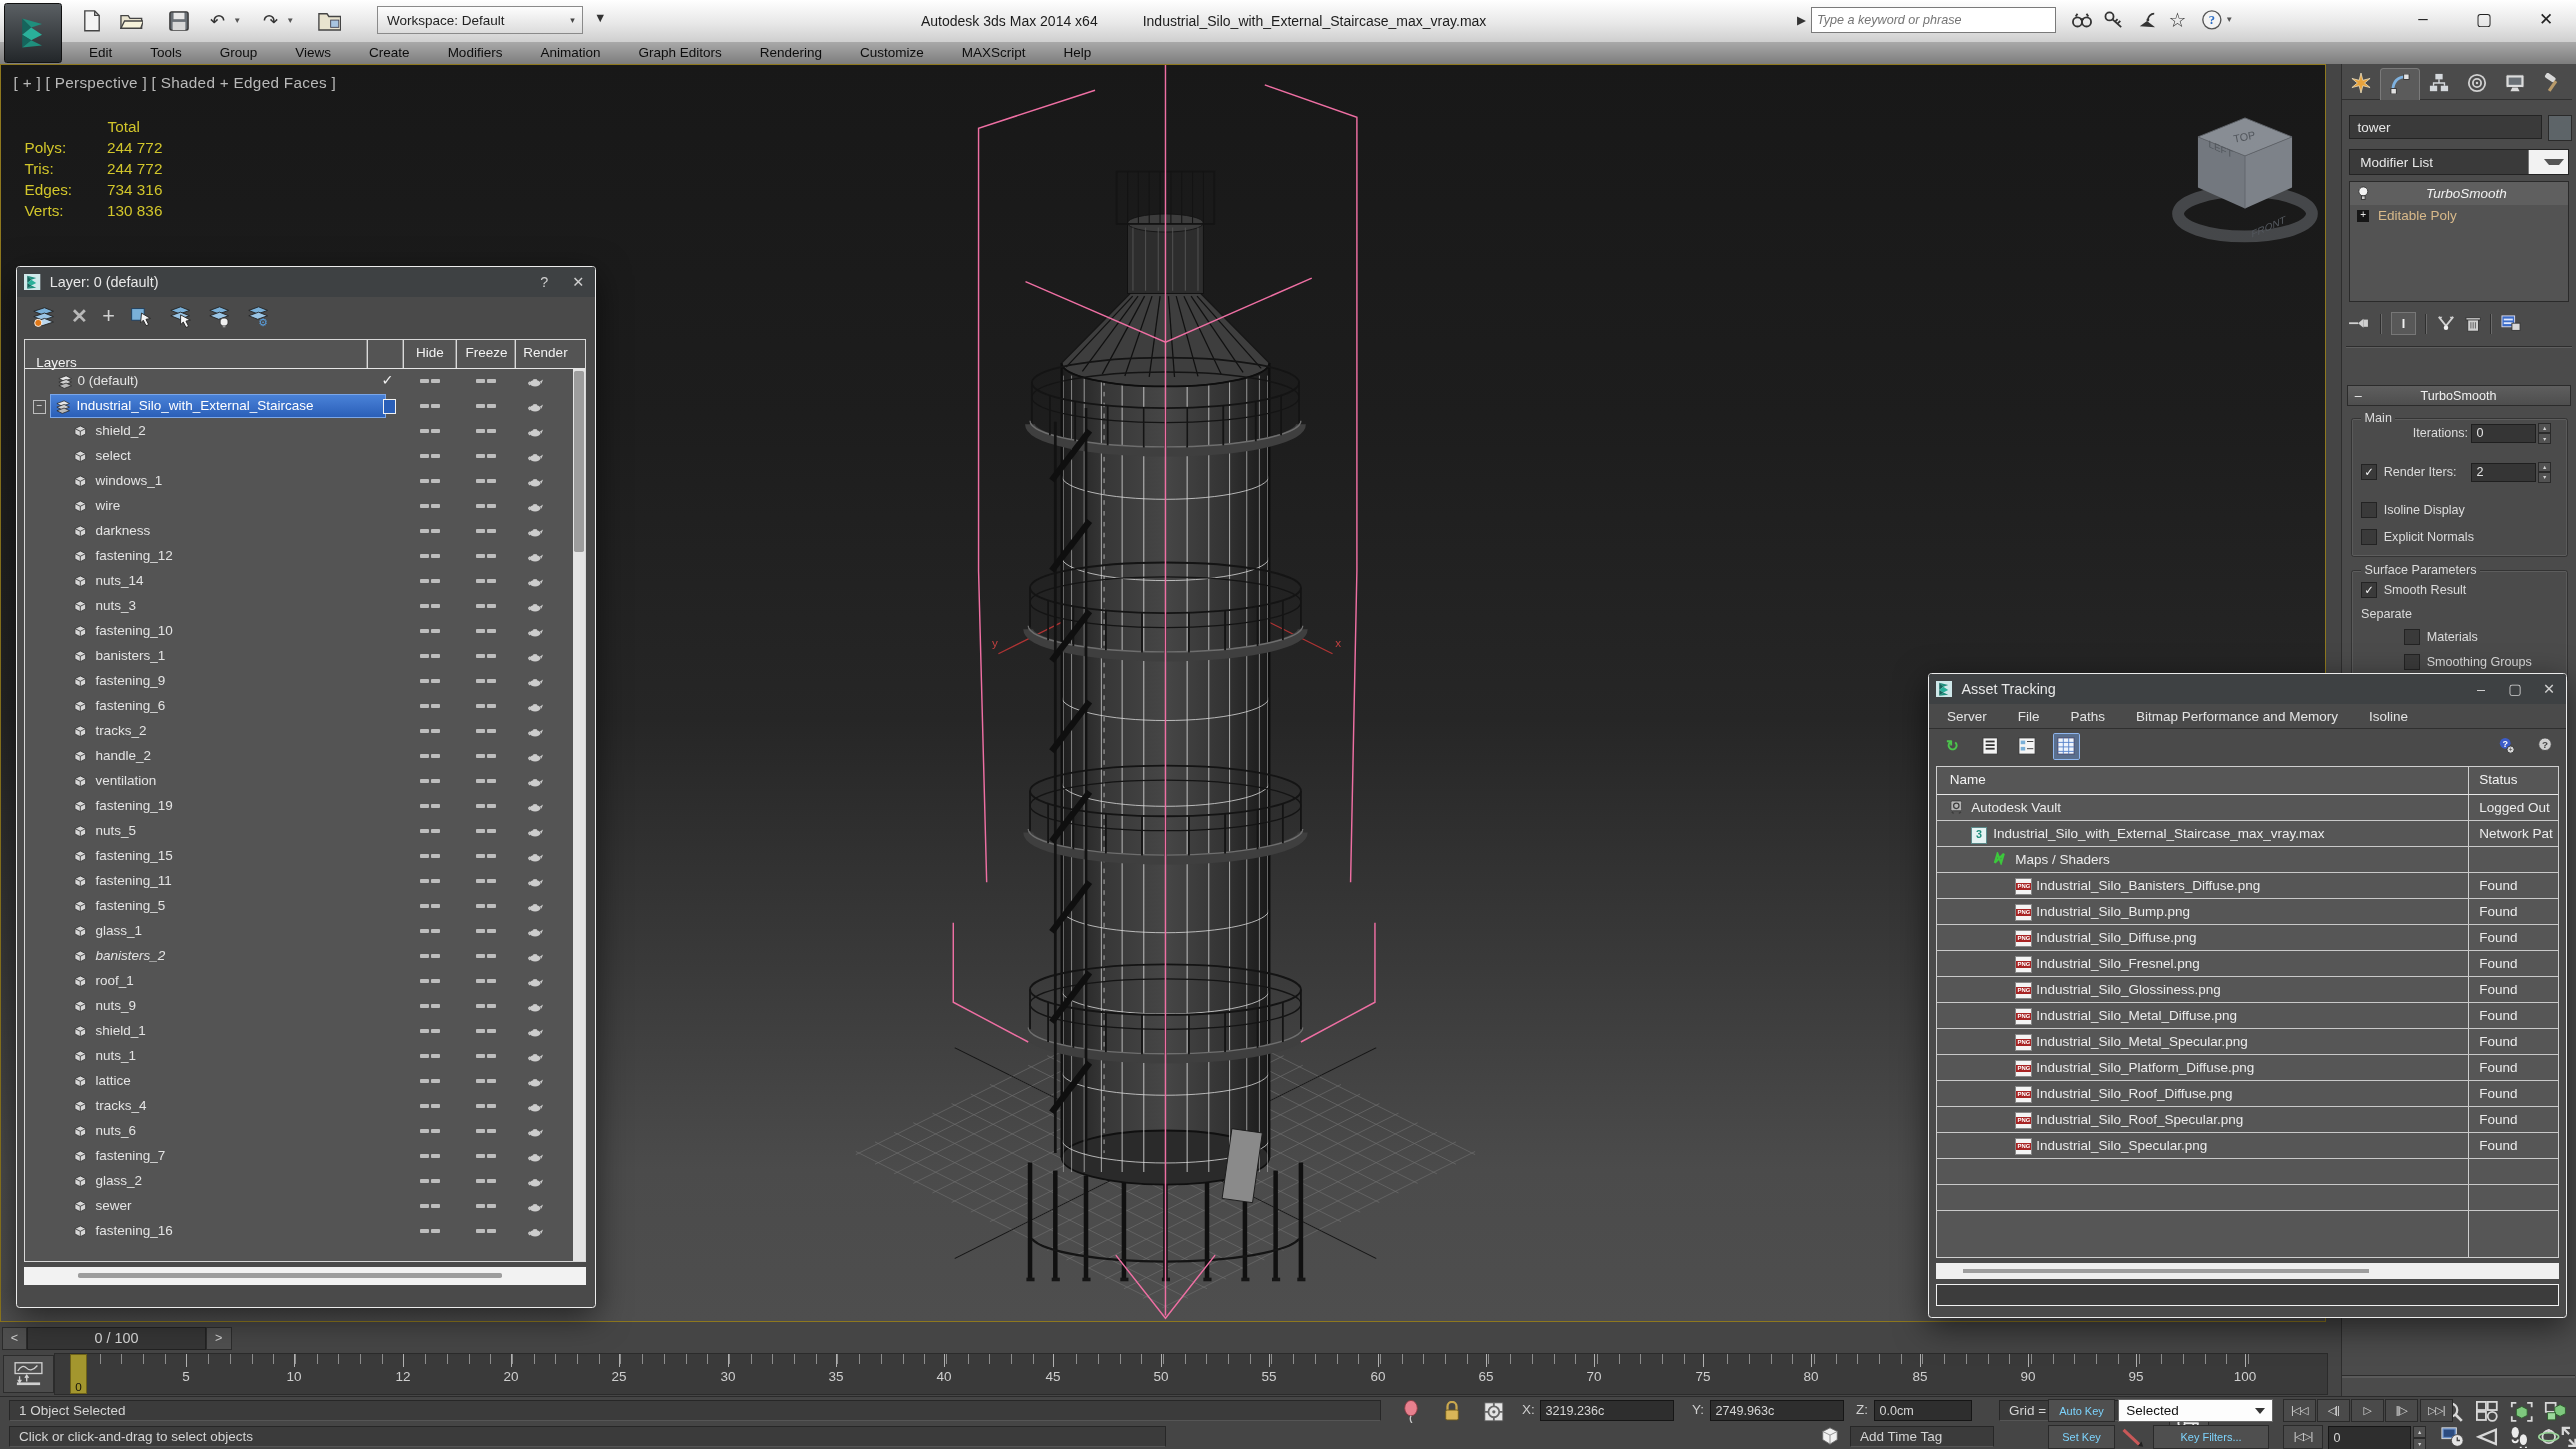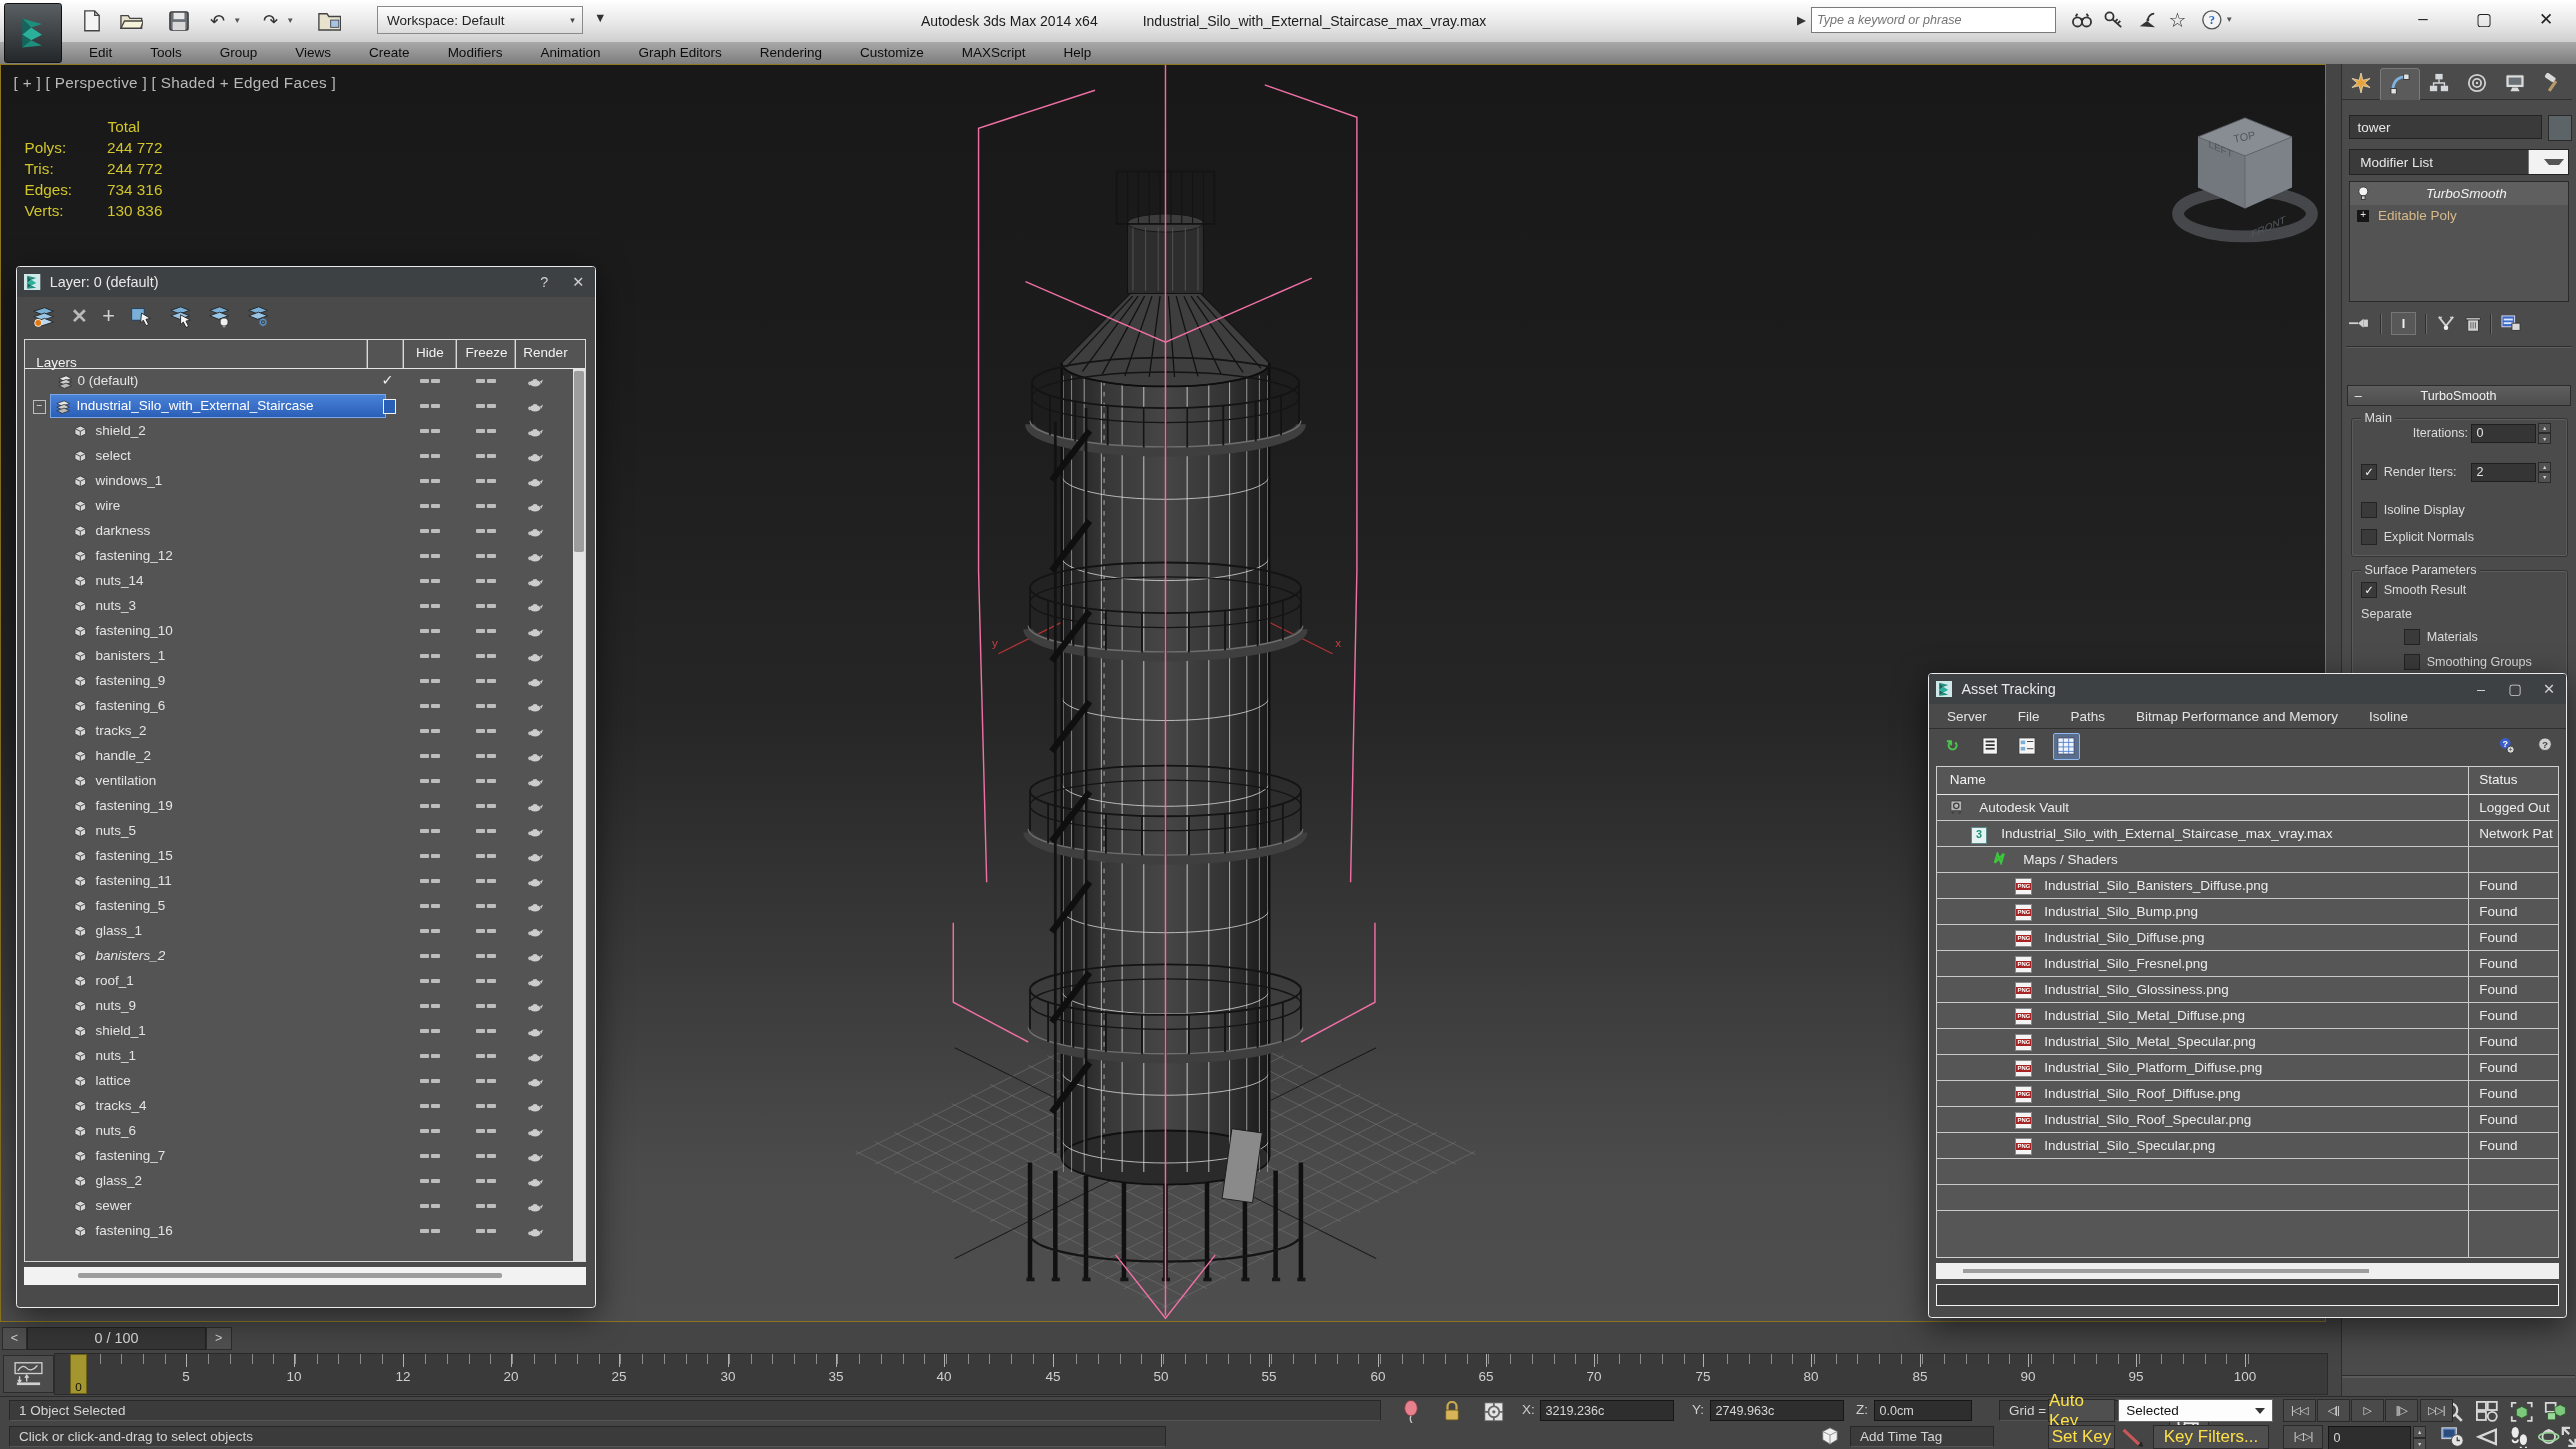"Autodesk Vault" .arow .aname { margin-left: 8px -> none }
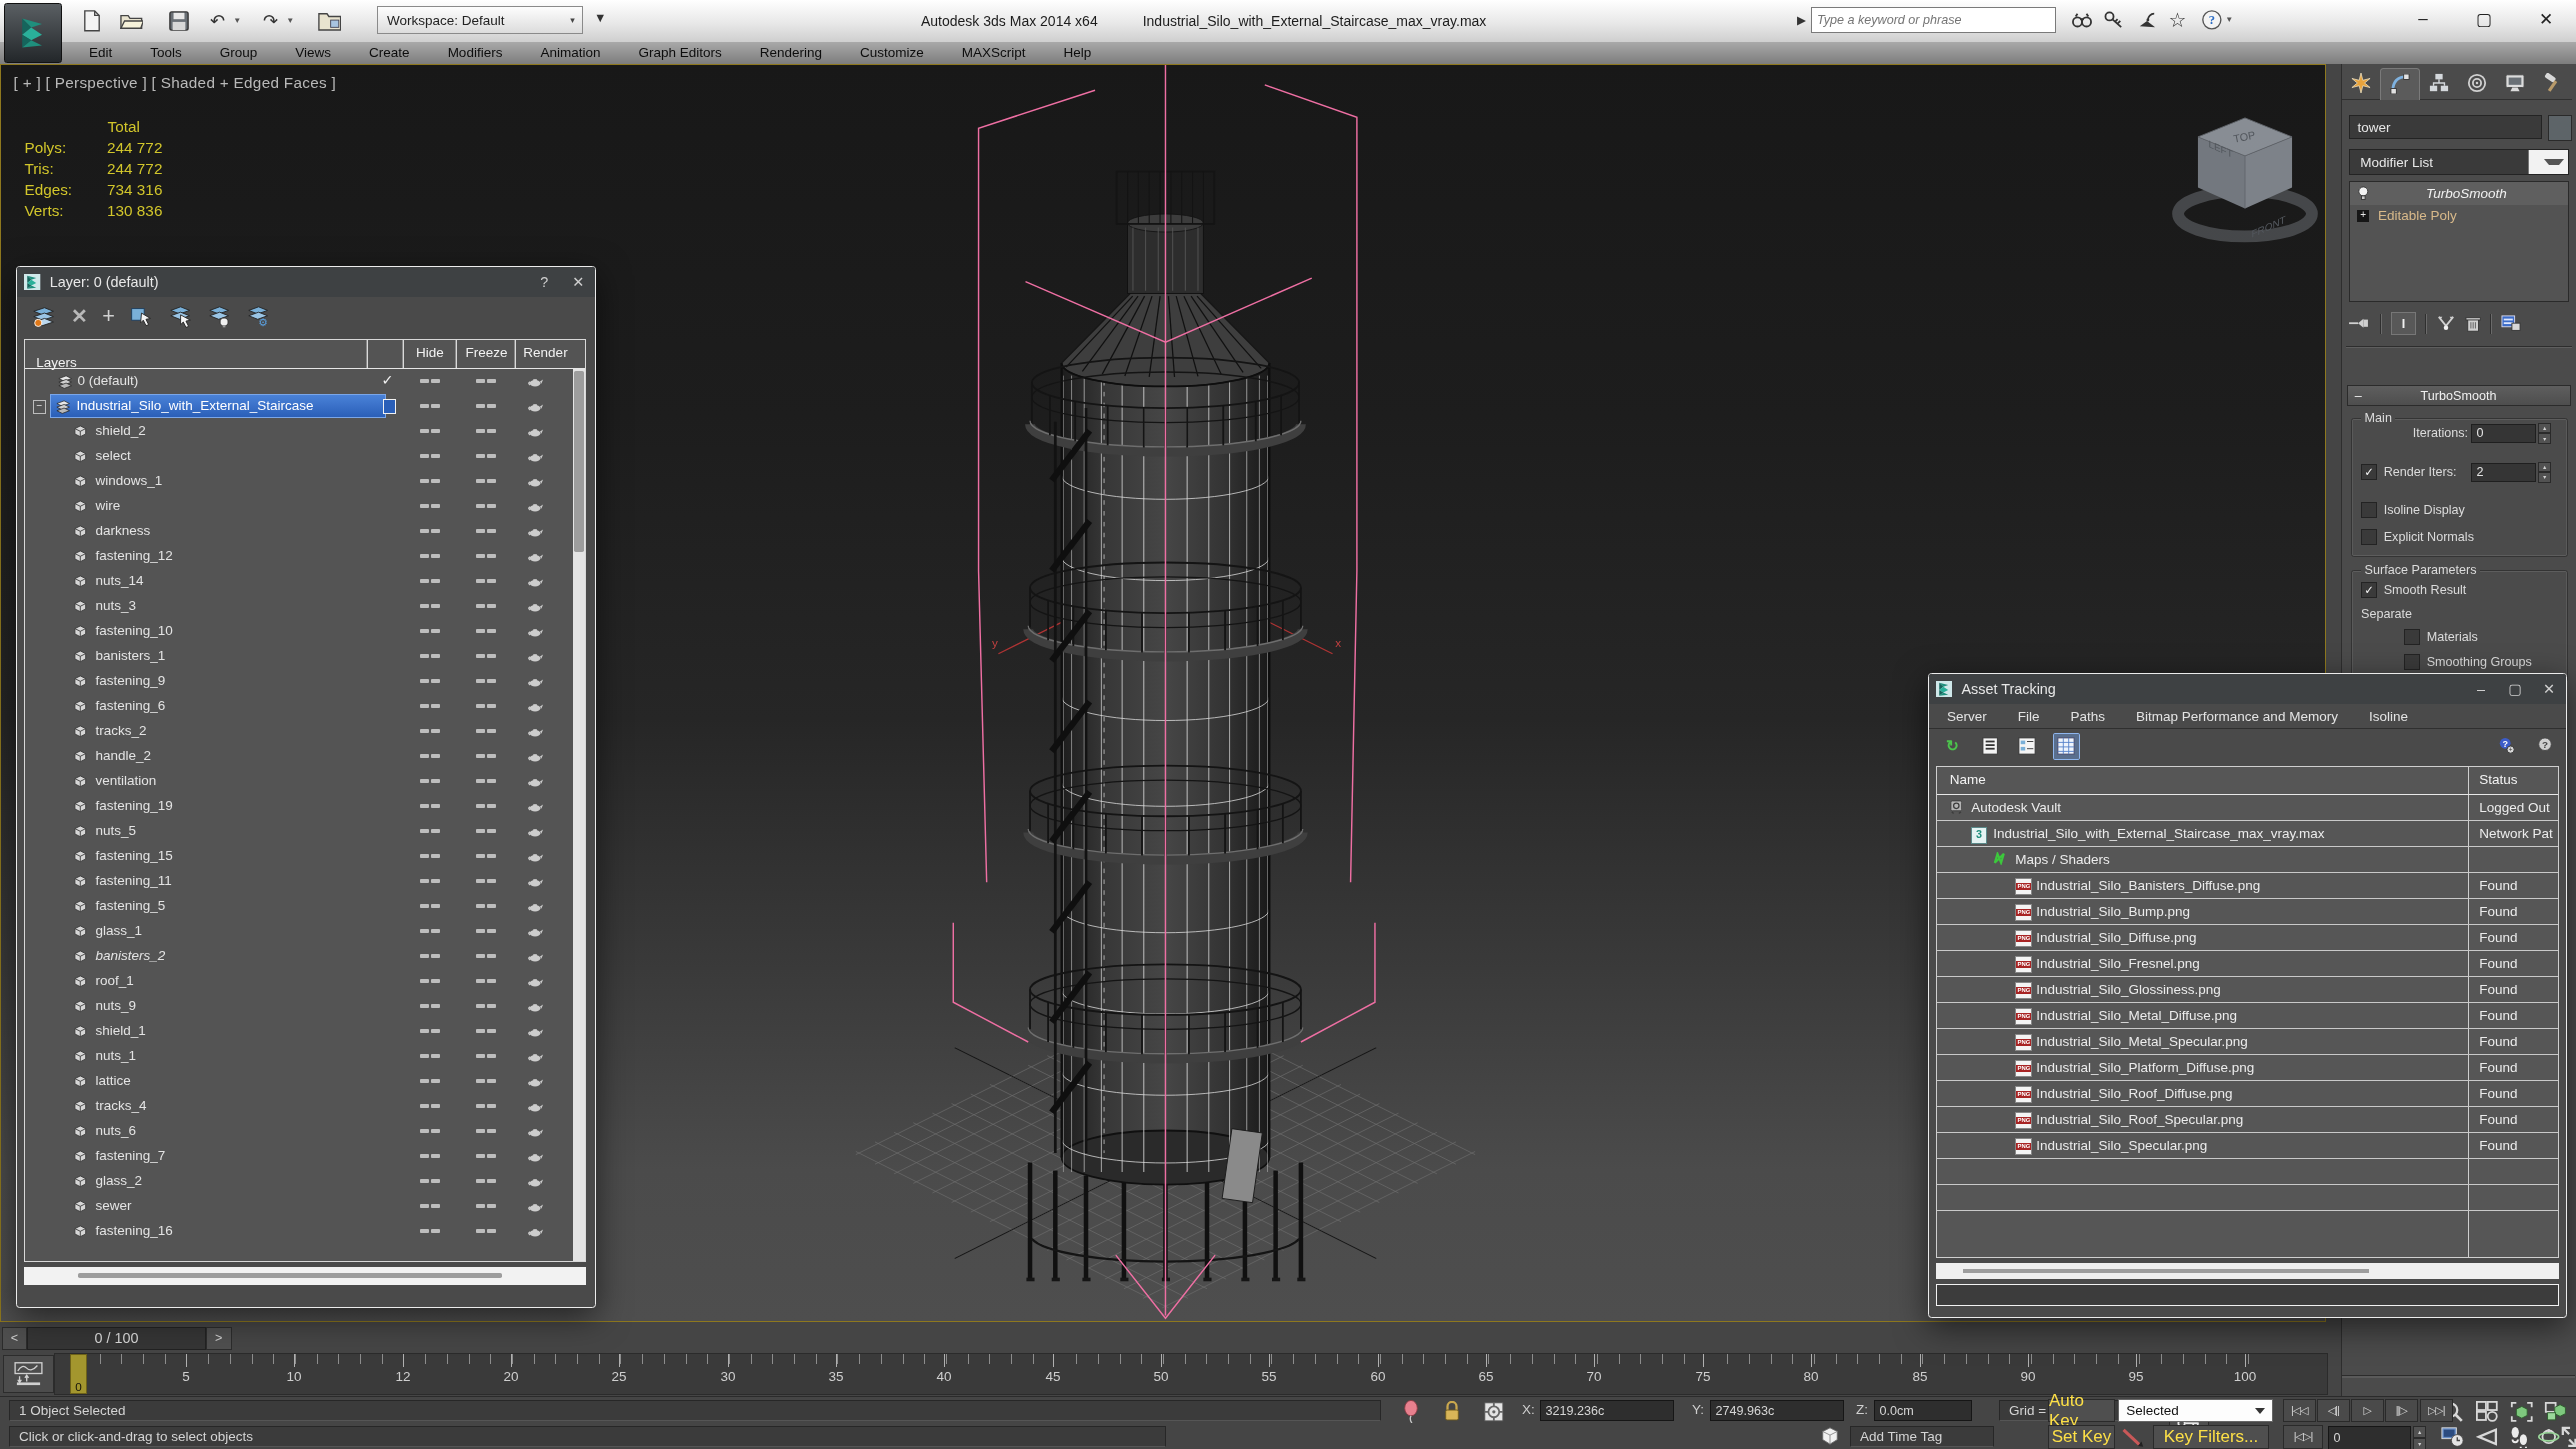"Auto Key" .stbtn { color: #fde047 -> #7dd3fc; font-size: 17px -> 11px }
